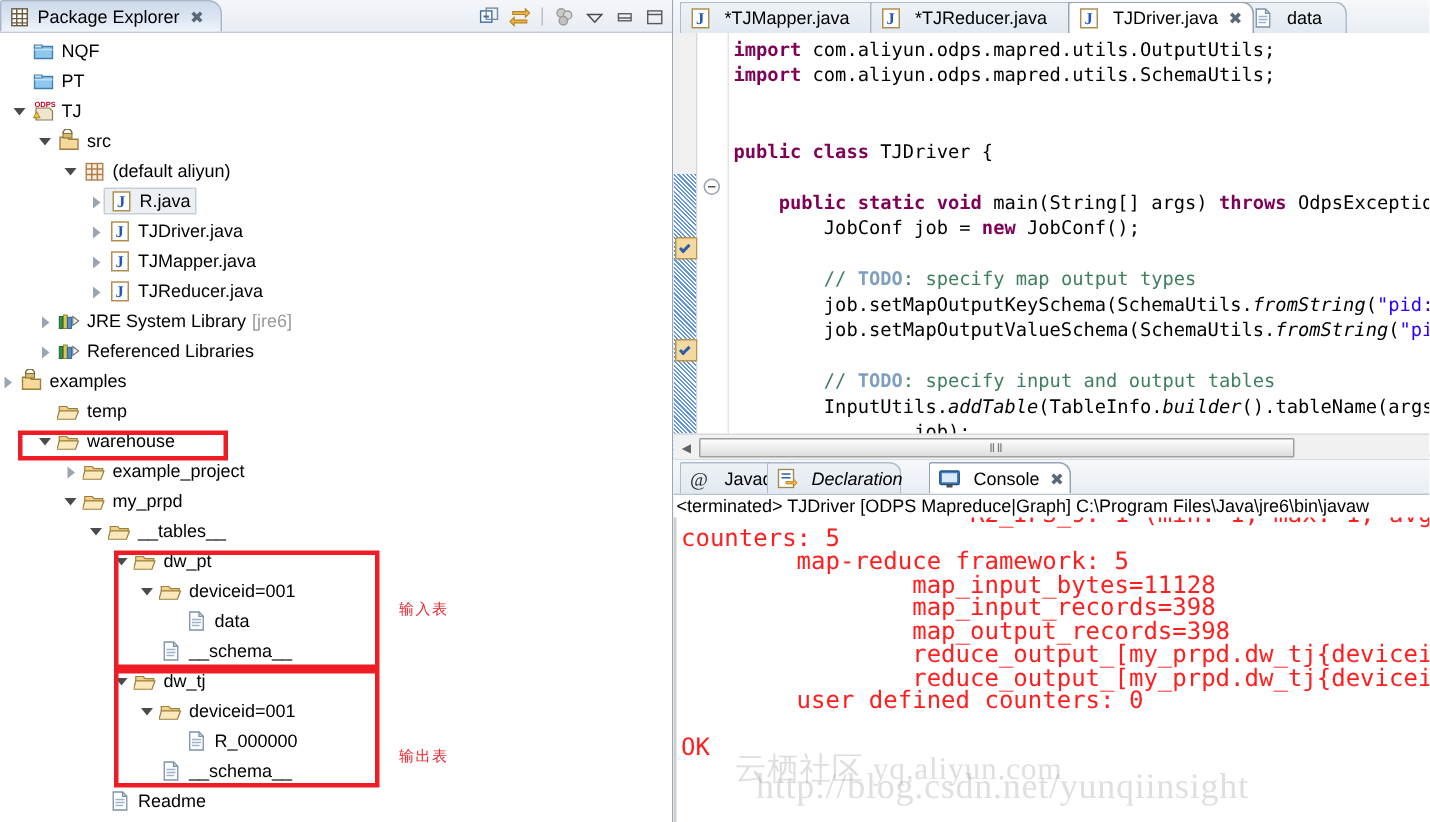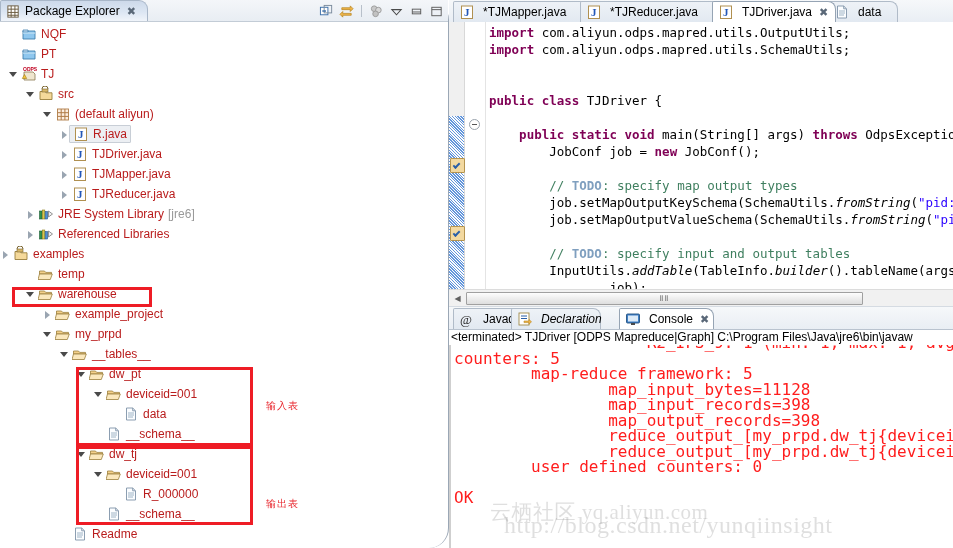"Package Explorer" #explorer { border-radius: 20px -> none }
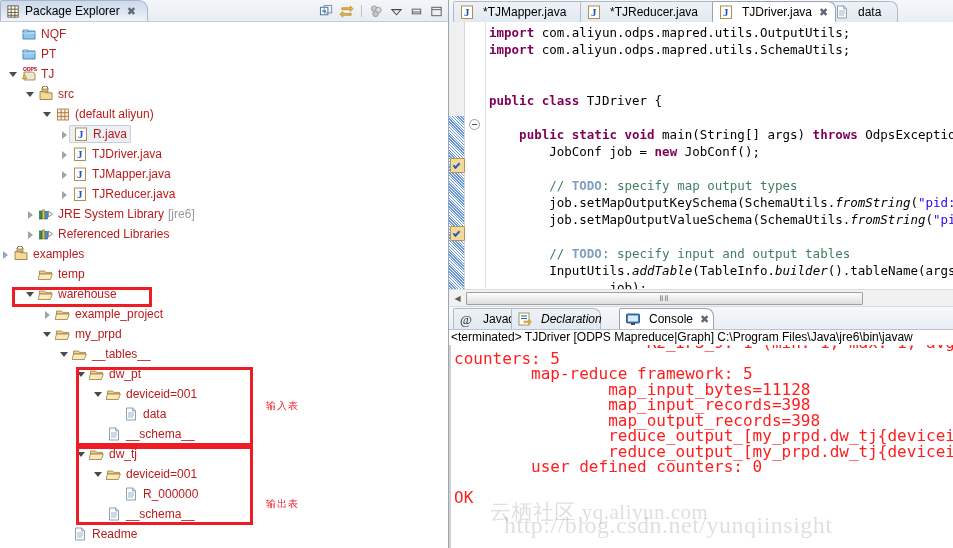"NQF" .lbl { color: #b91c1c -> #000000 }
